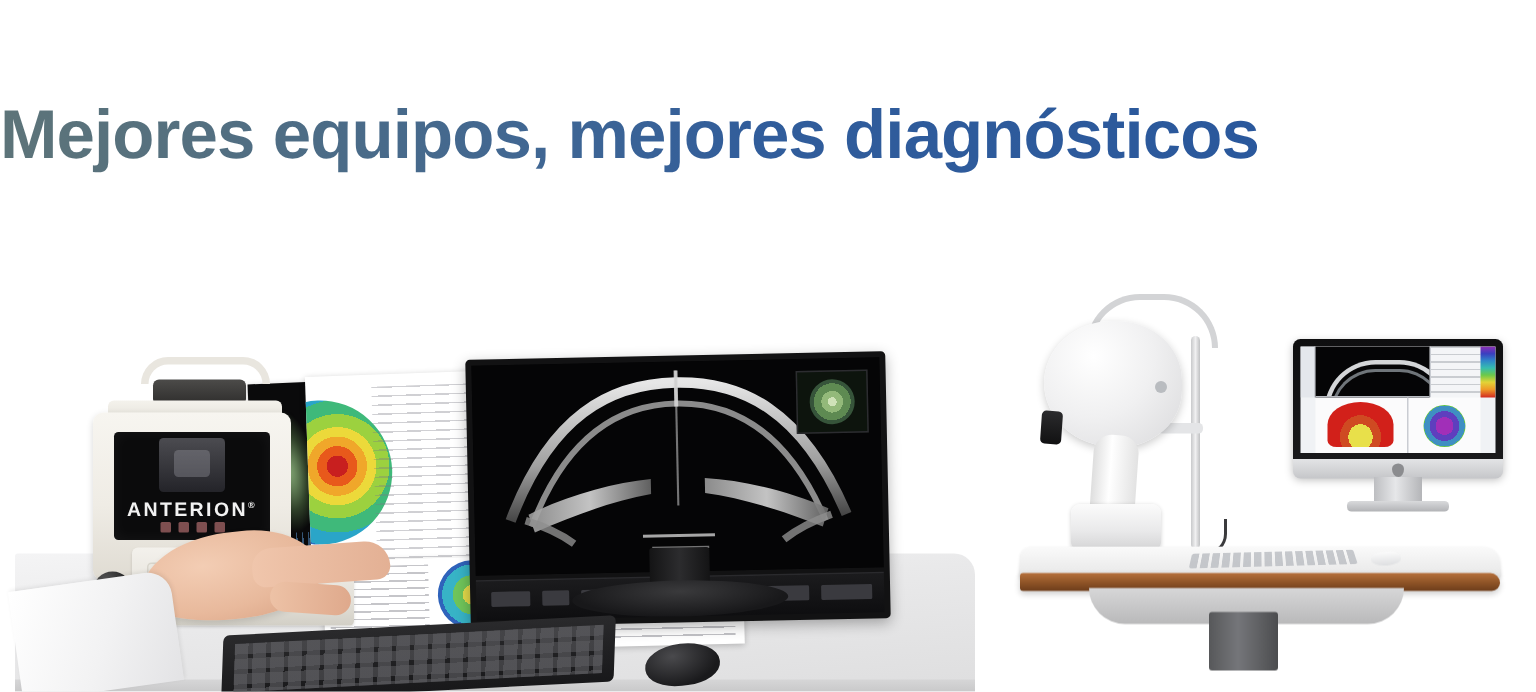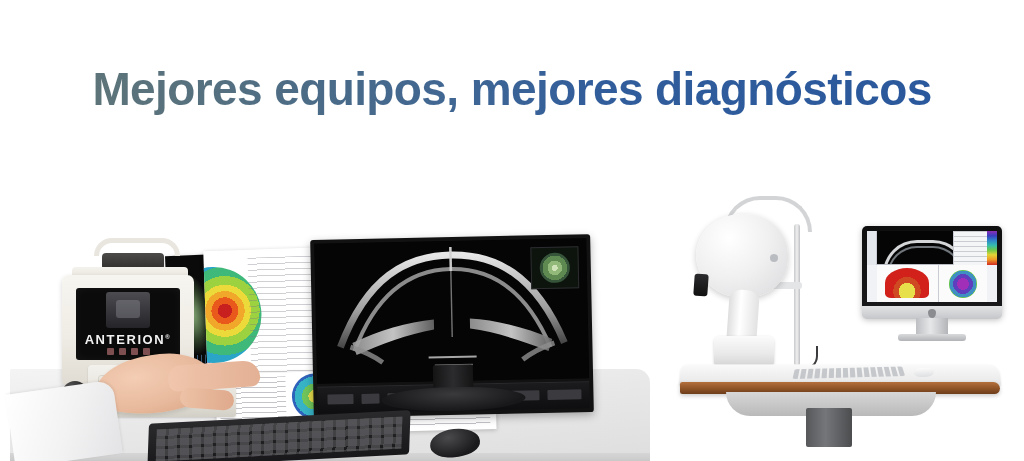"Mejores equipos, mejores diagnósticos" #headline-band { justify-content: center -> none }
